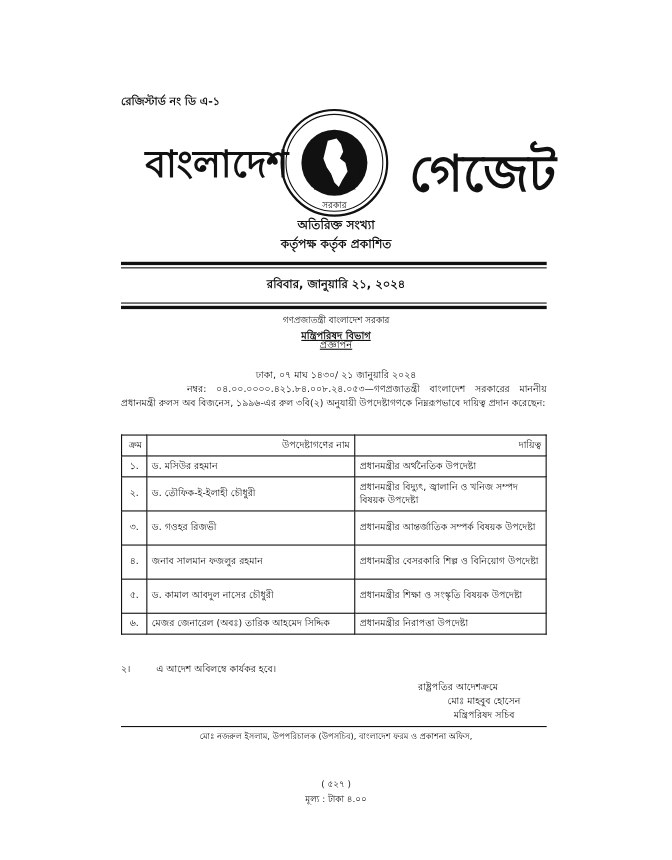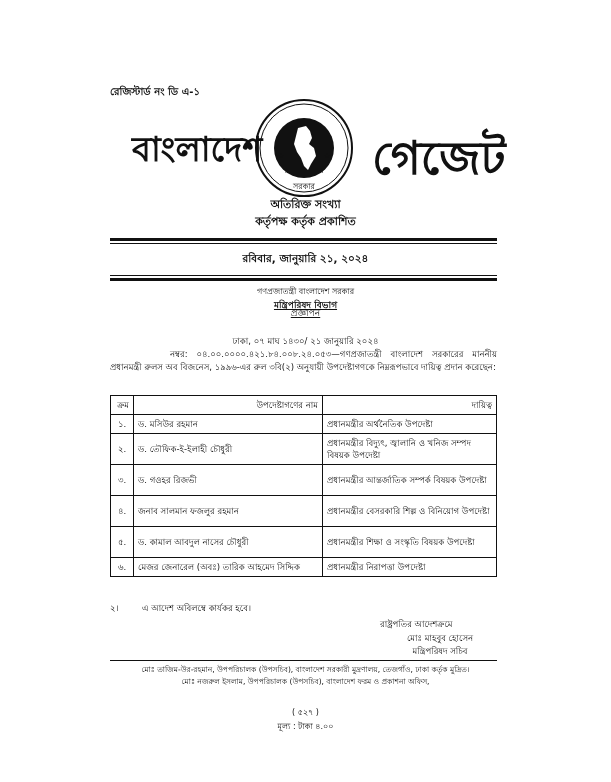"মোঃ তাজিম-উর-রহমান, উপপরিচালক (উপসচিব)," div { html: <div>মোঃ তাজিম-উর-রহমান, উপপরিচালক (উপসচিব), বাংলাদেশ সরকারী মুদ্রণালয়, তেজগাঁও, ঢাকা কর্তৃক মুদ্রিত।</div> -> none }
